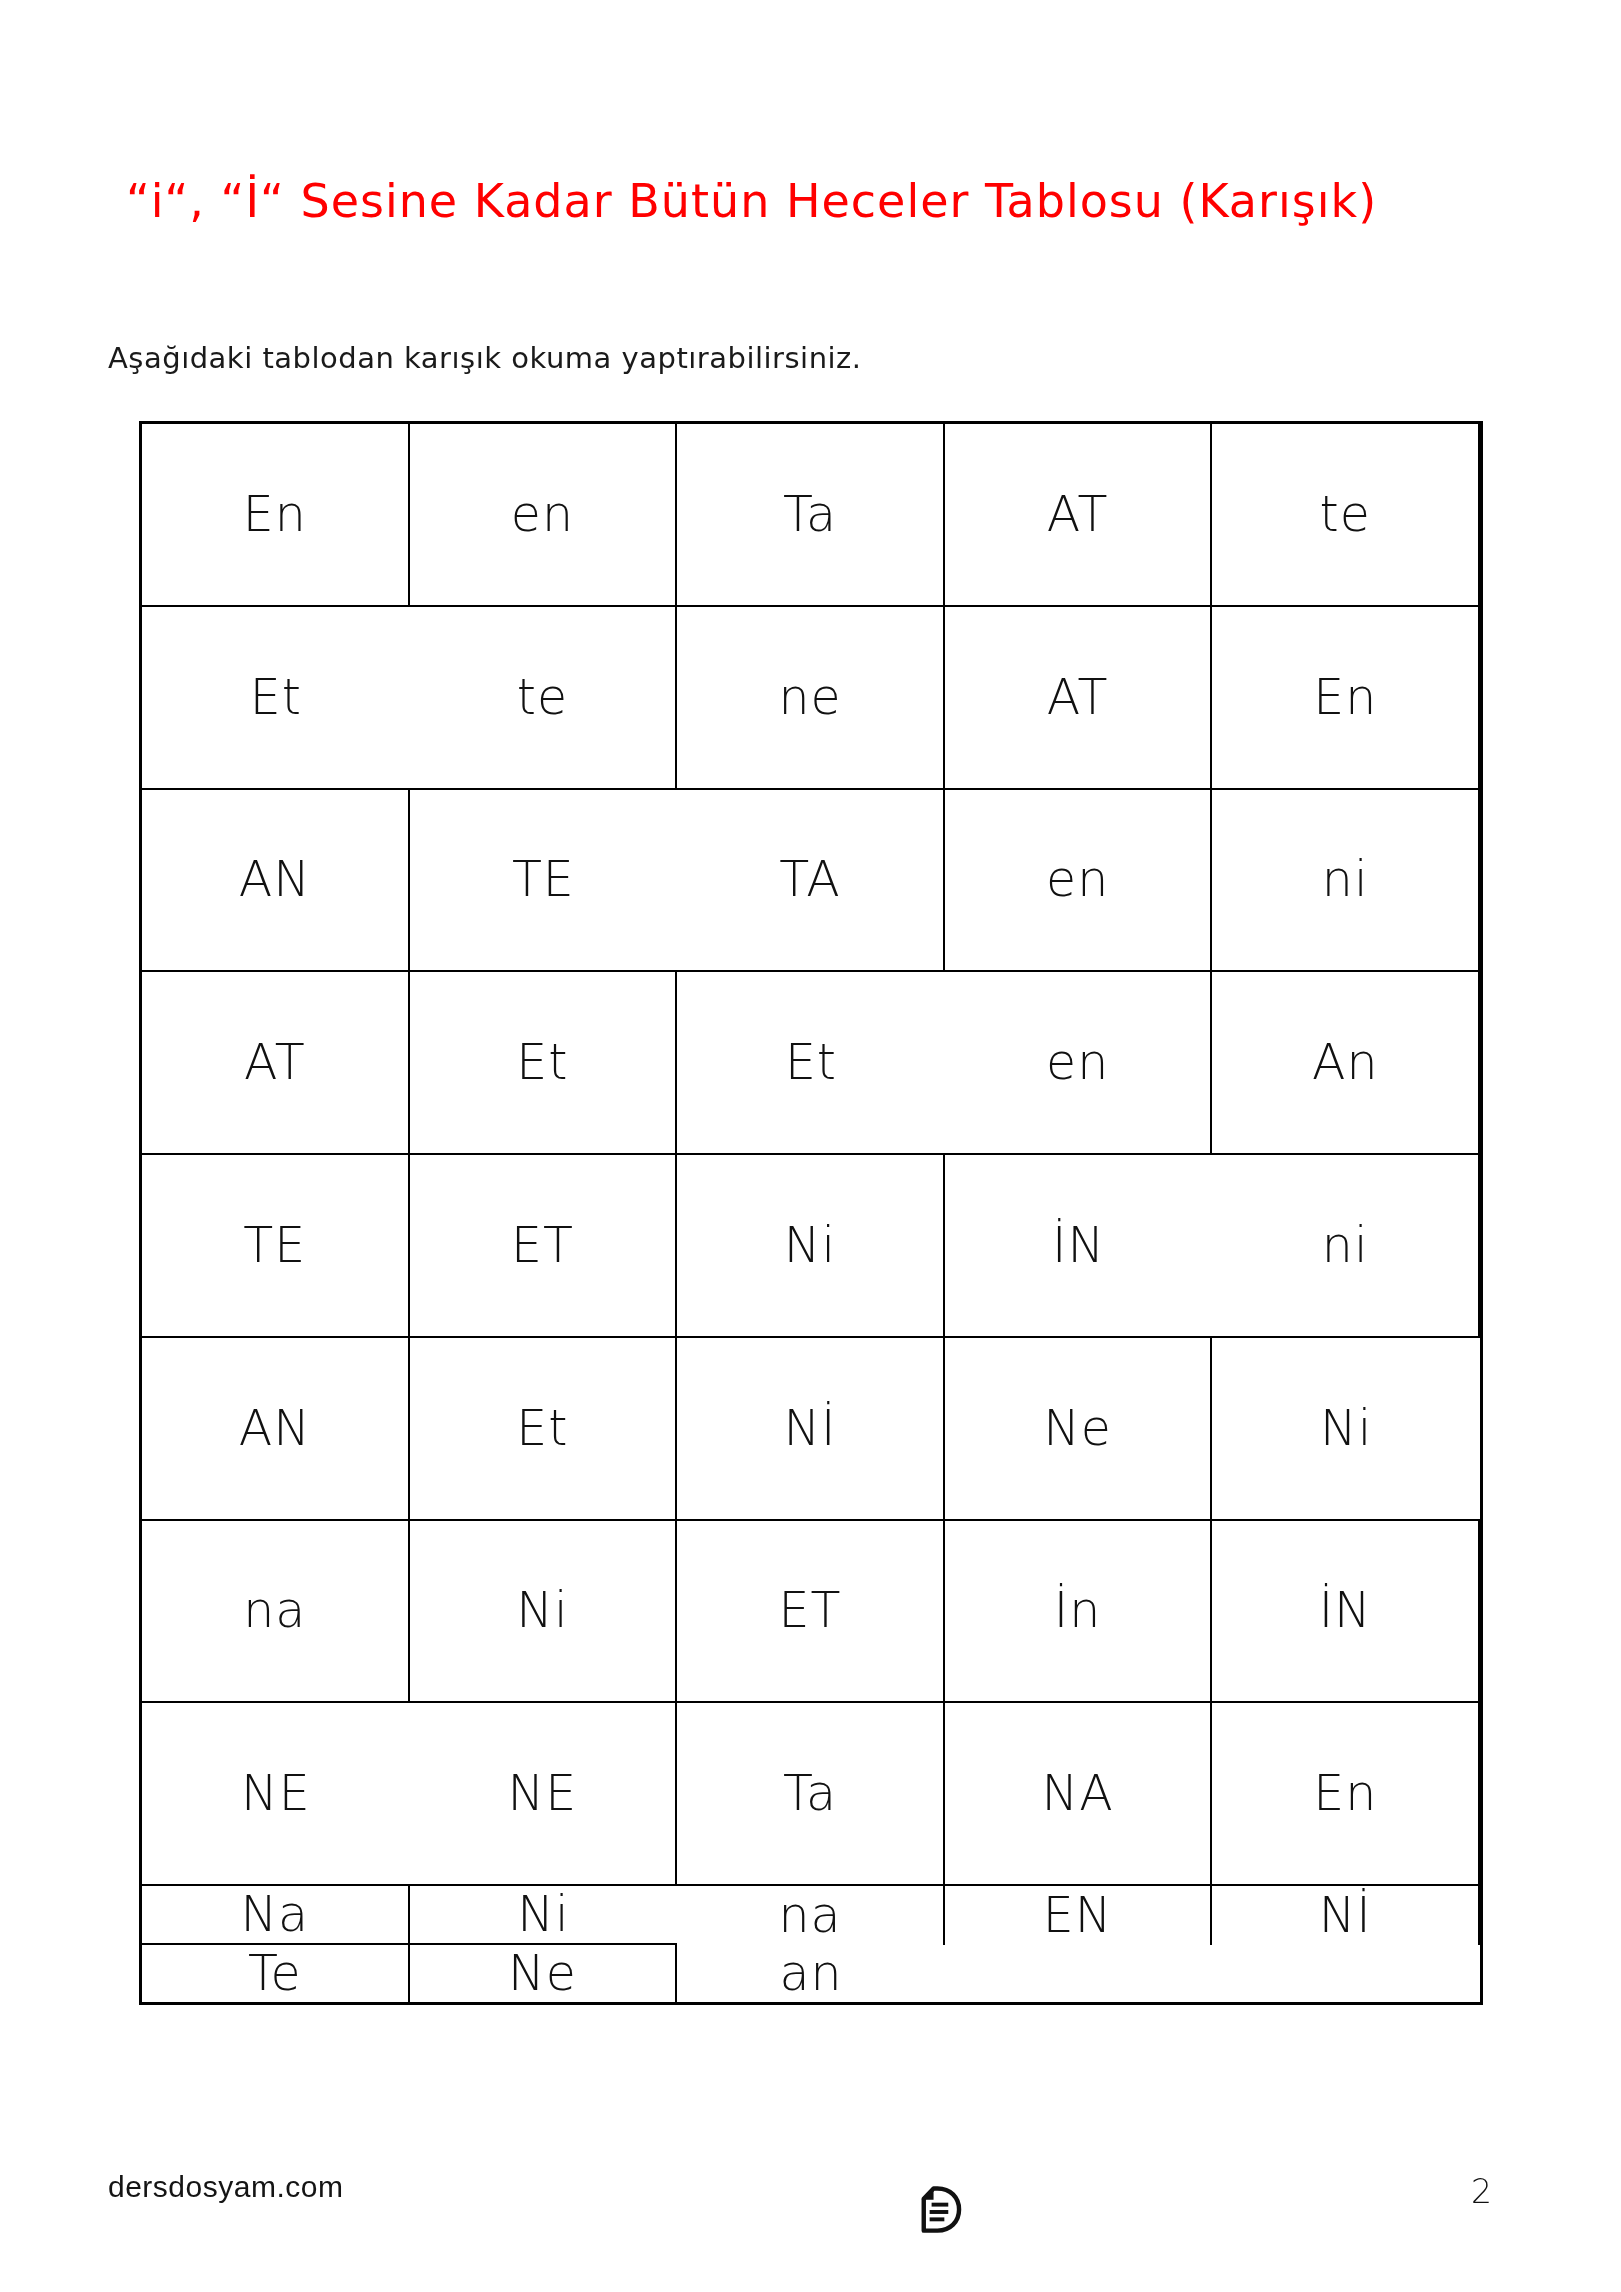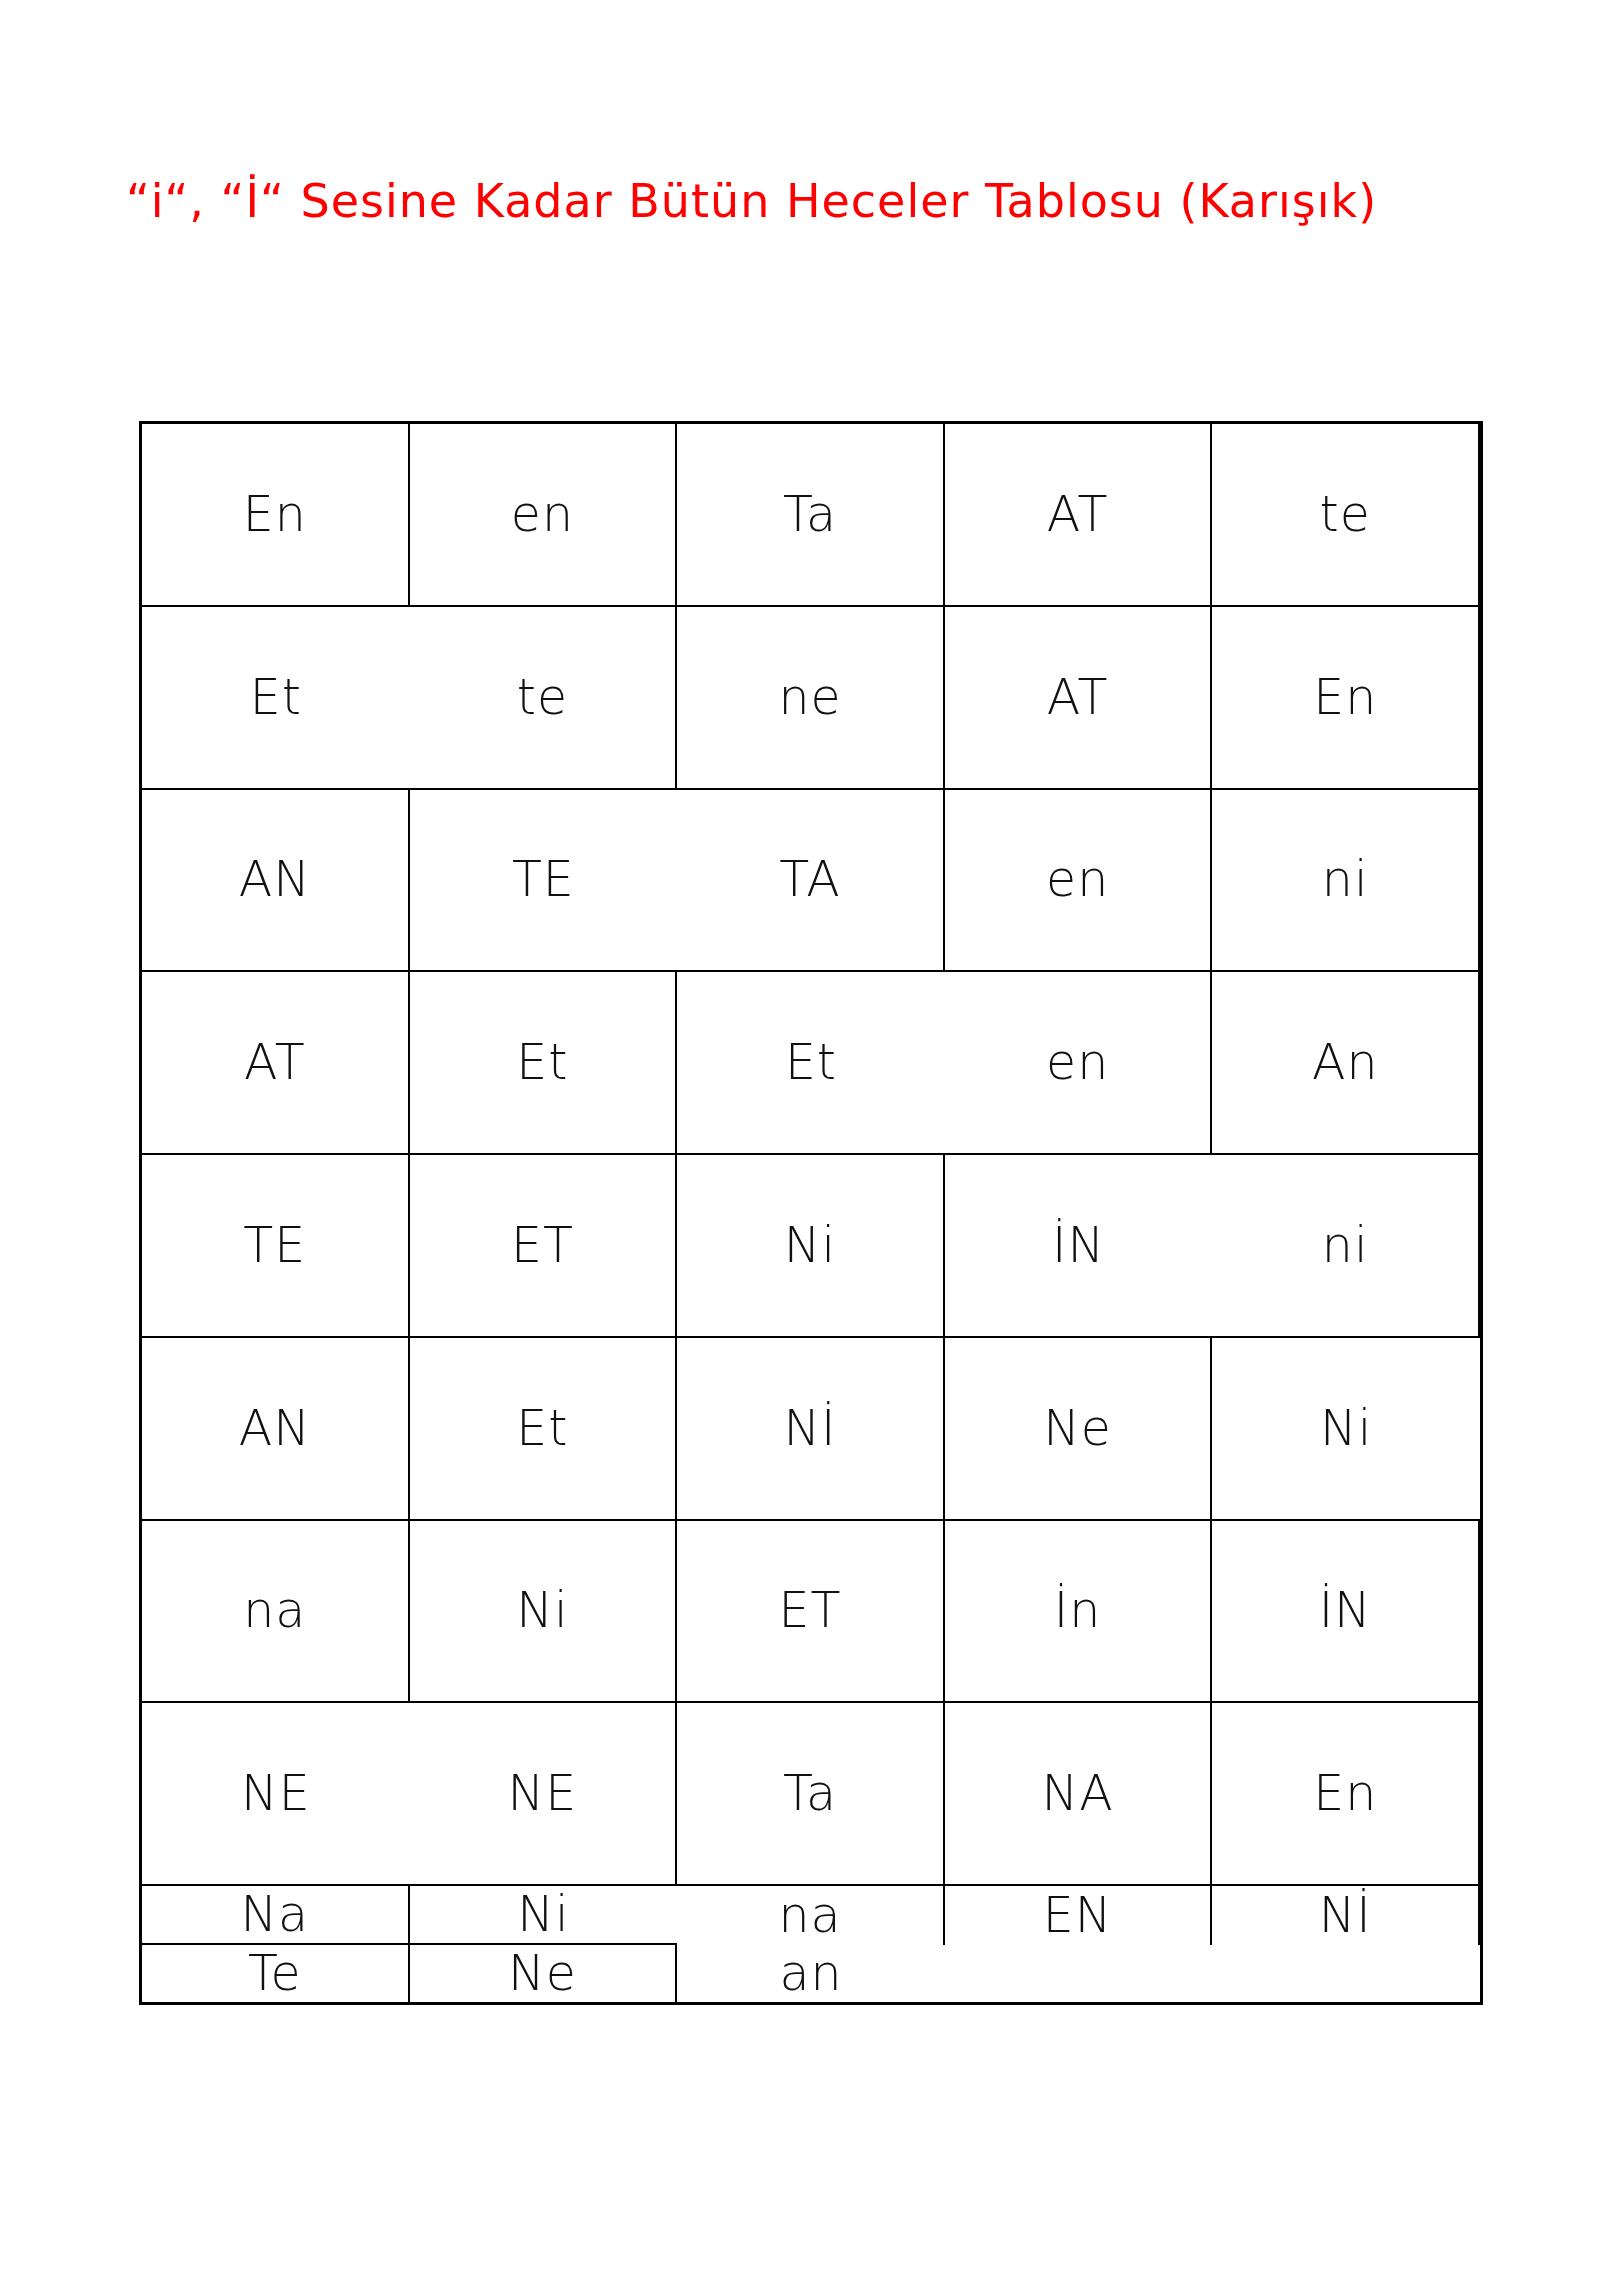"Aşağıdaki tablodan karışık okuma" p.subtitle { html: none -> <p>Aşağıdaki tablodan karışık okuma yaptırabilirsiniz.</p> }
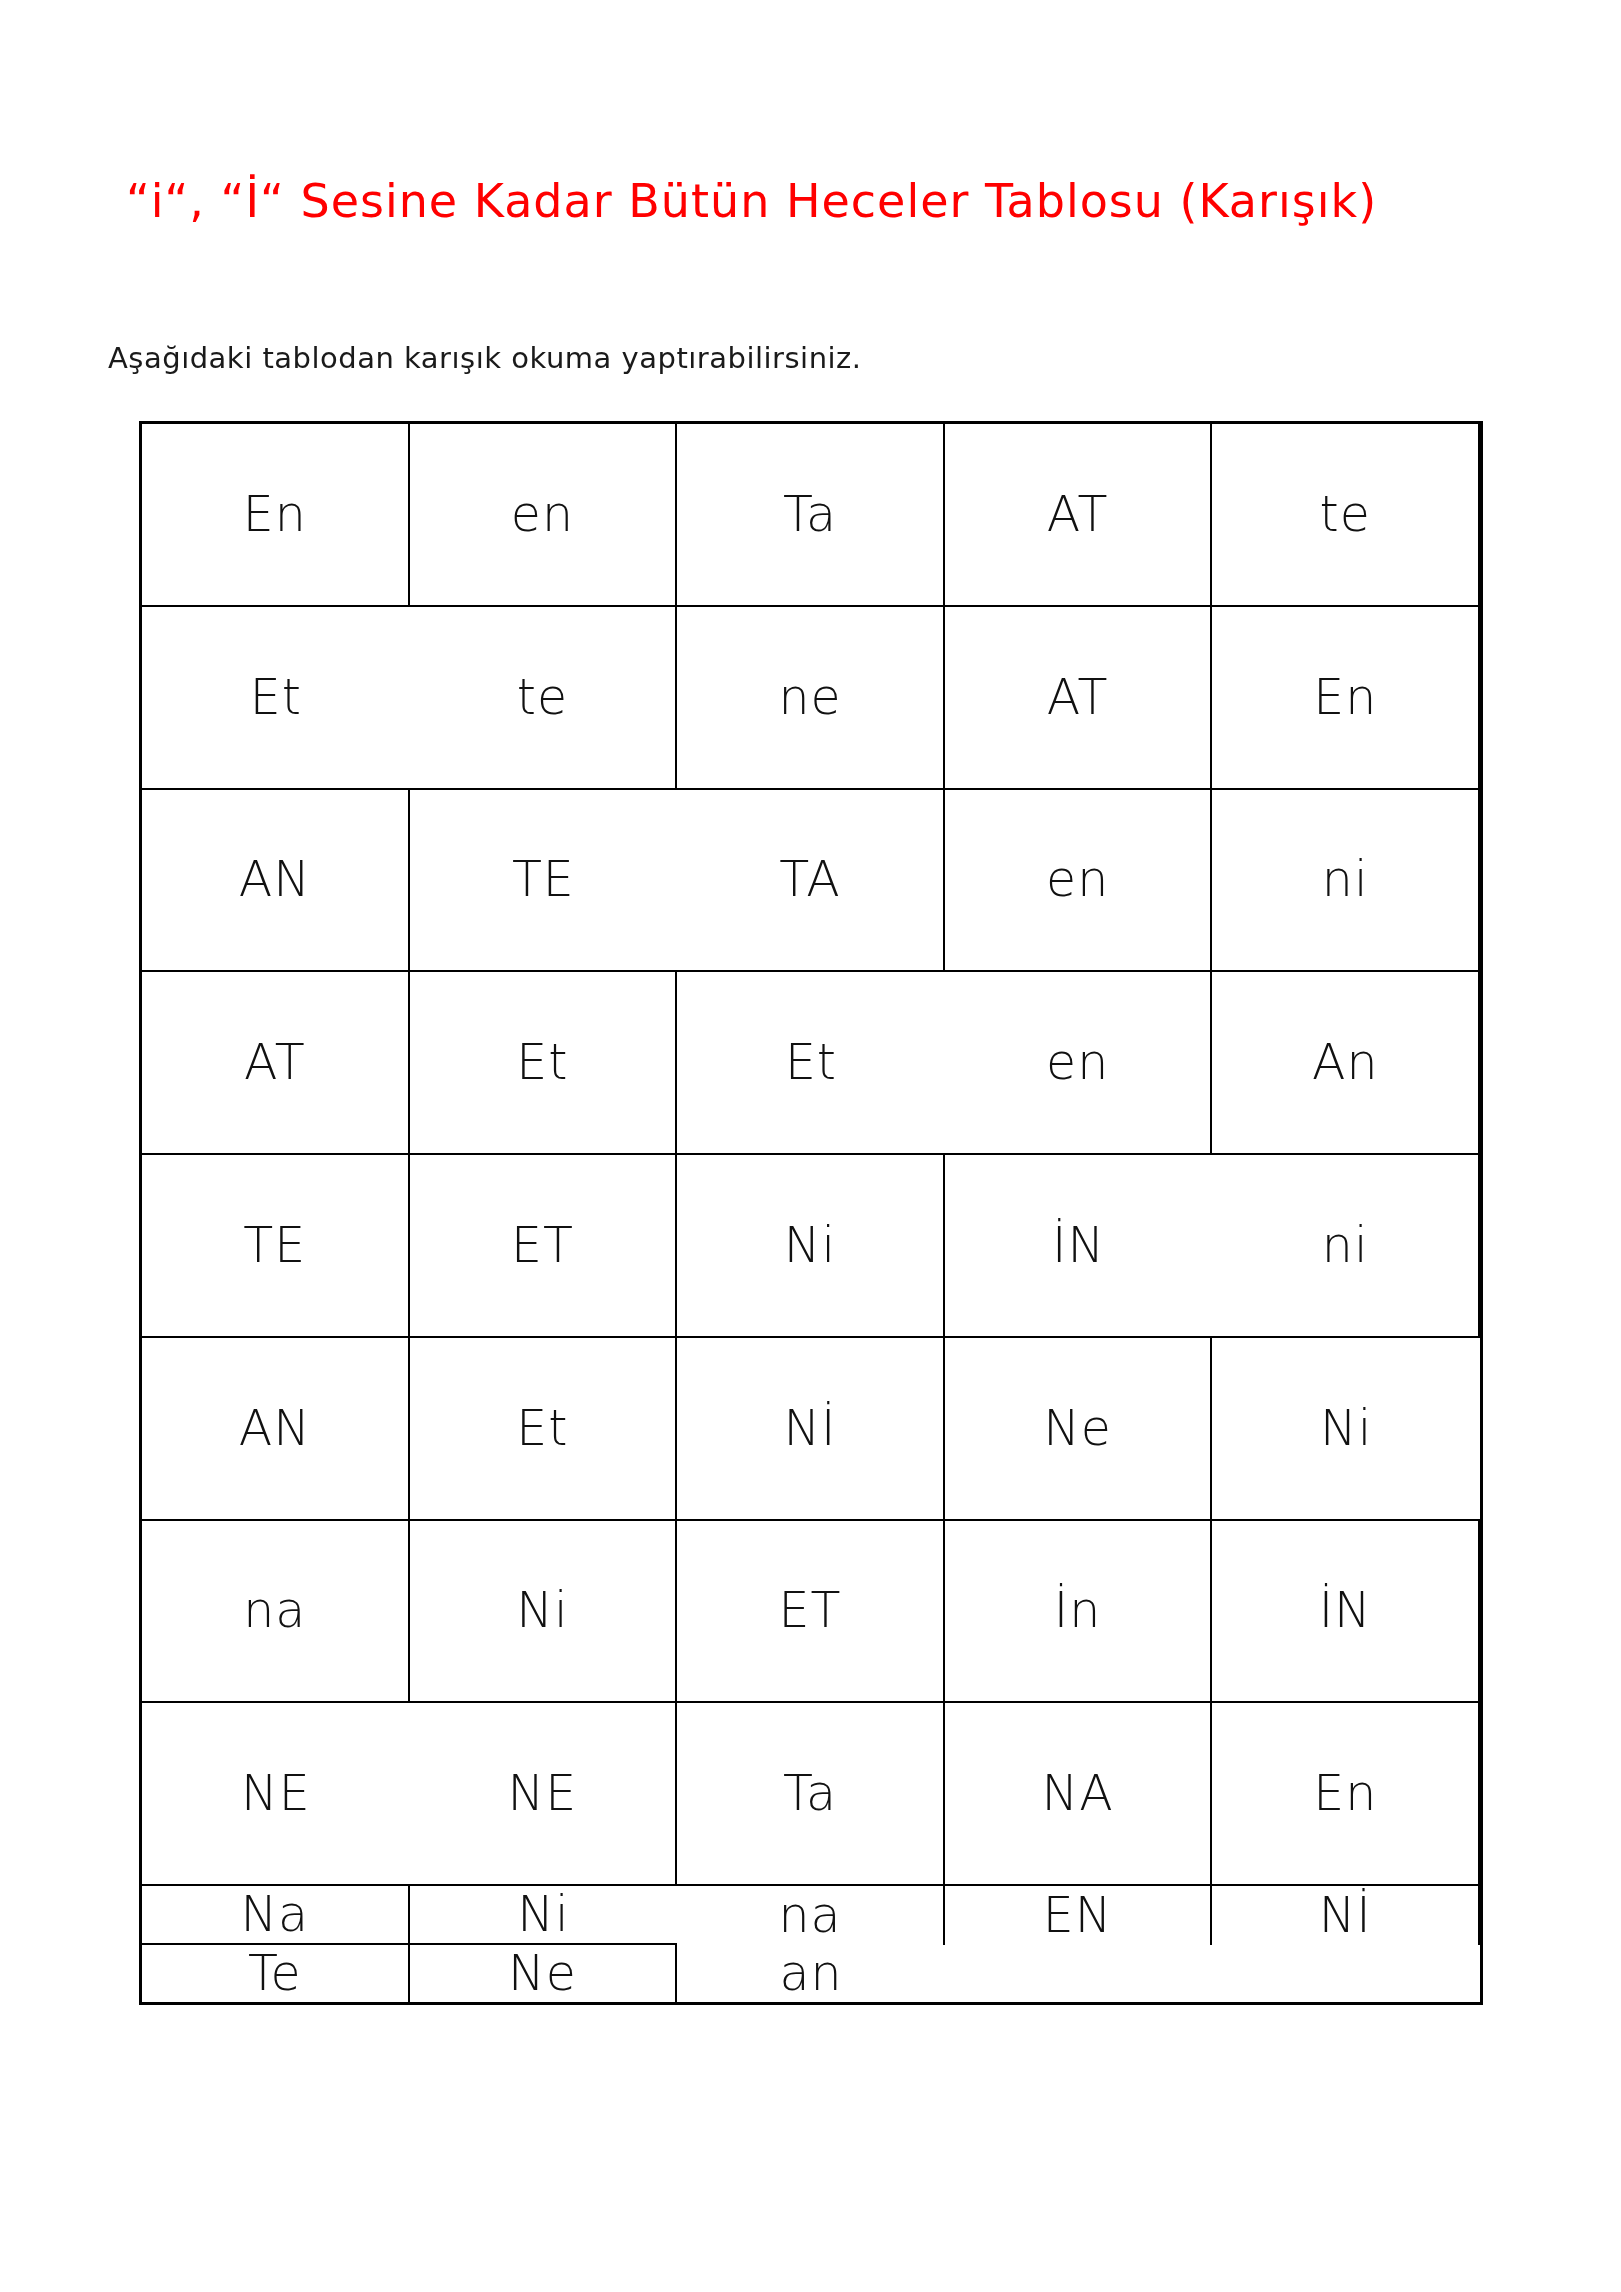"dersdosyam.com" div.footer { html: none -> <div> <span>dersdosyam.com</span> <span> <svg> <path></path> <path></path> <line></line> <line></line> <line></line> </svg> </span> <span>2</span> </div> }
